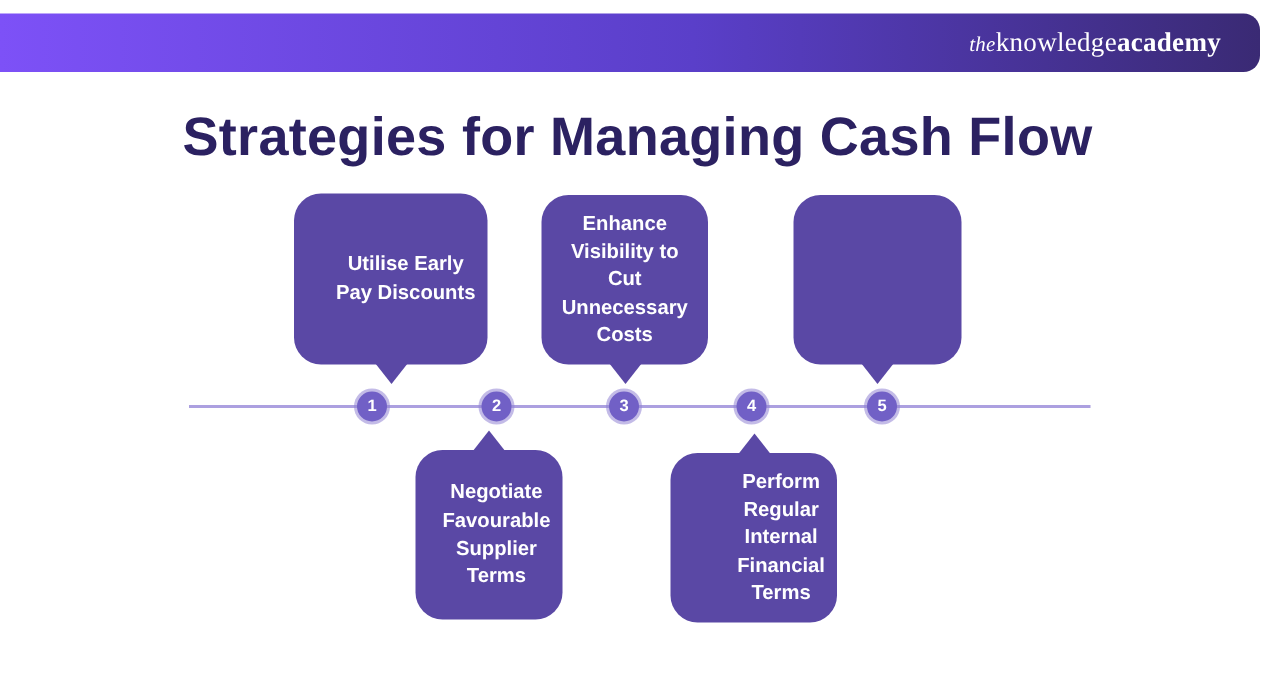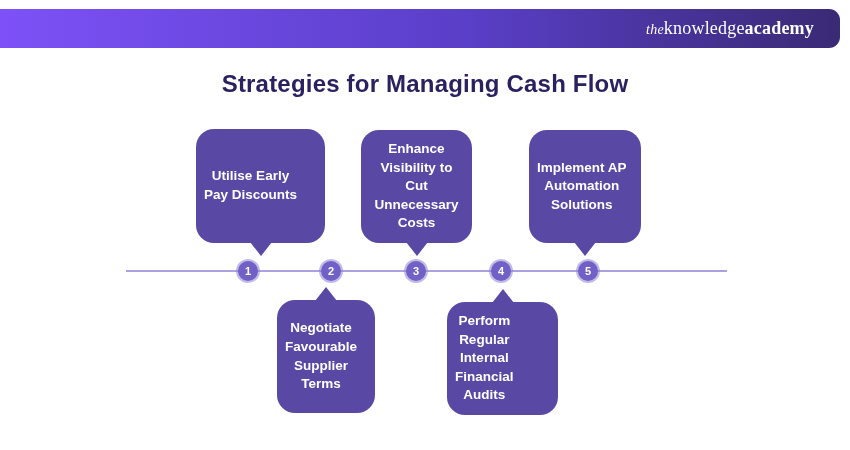"Strategies for Managing Cash Flow" .title { font-size: 24px -> 36px }
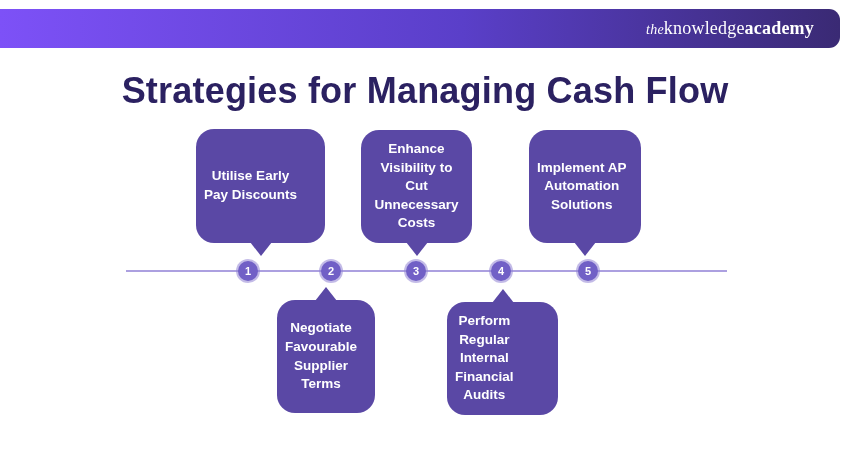"Enhance" .bubble { justify-content: flex-start -> flex-end }
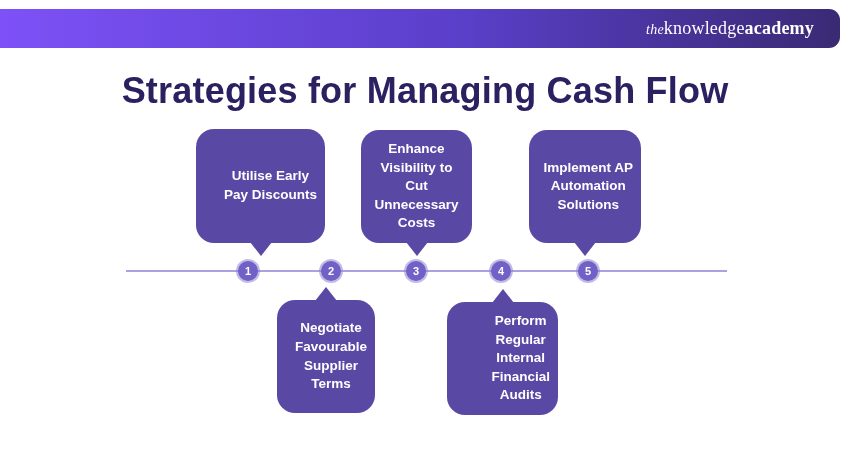"Implement AP" span.bubble-label { html: <span>Implement AP Automation Solutions</span> -> none }
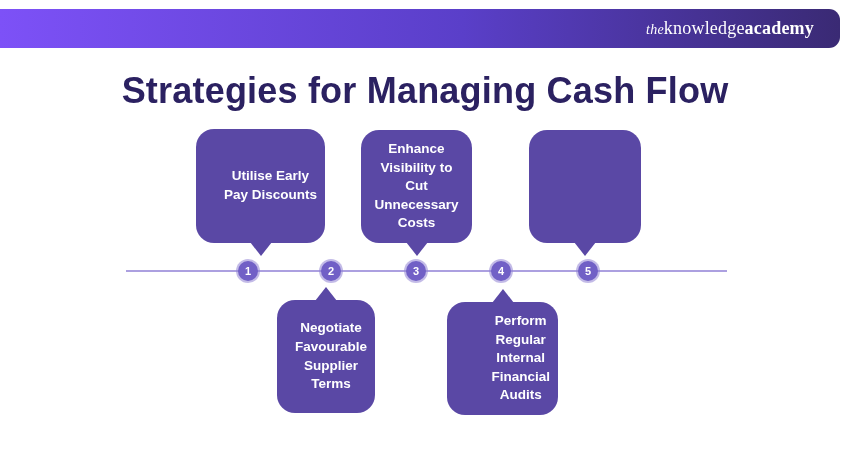"Perform" span.bubble-label { text: Audits -> Terms }
